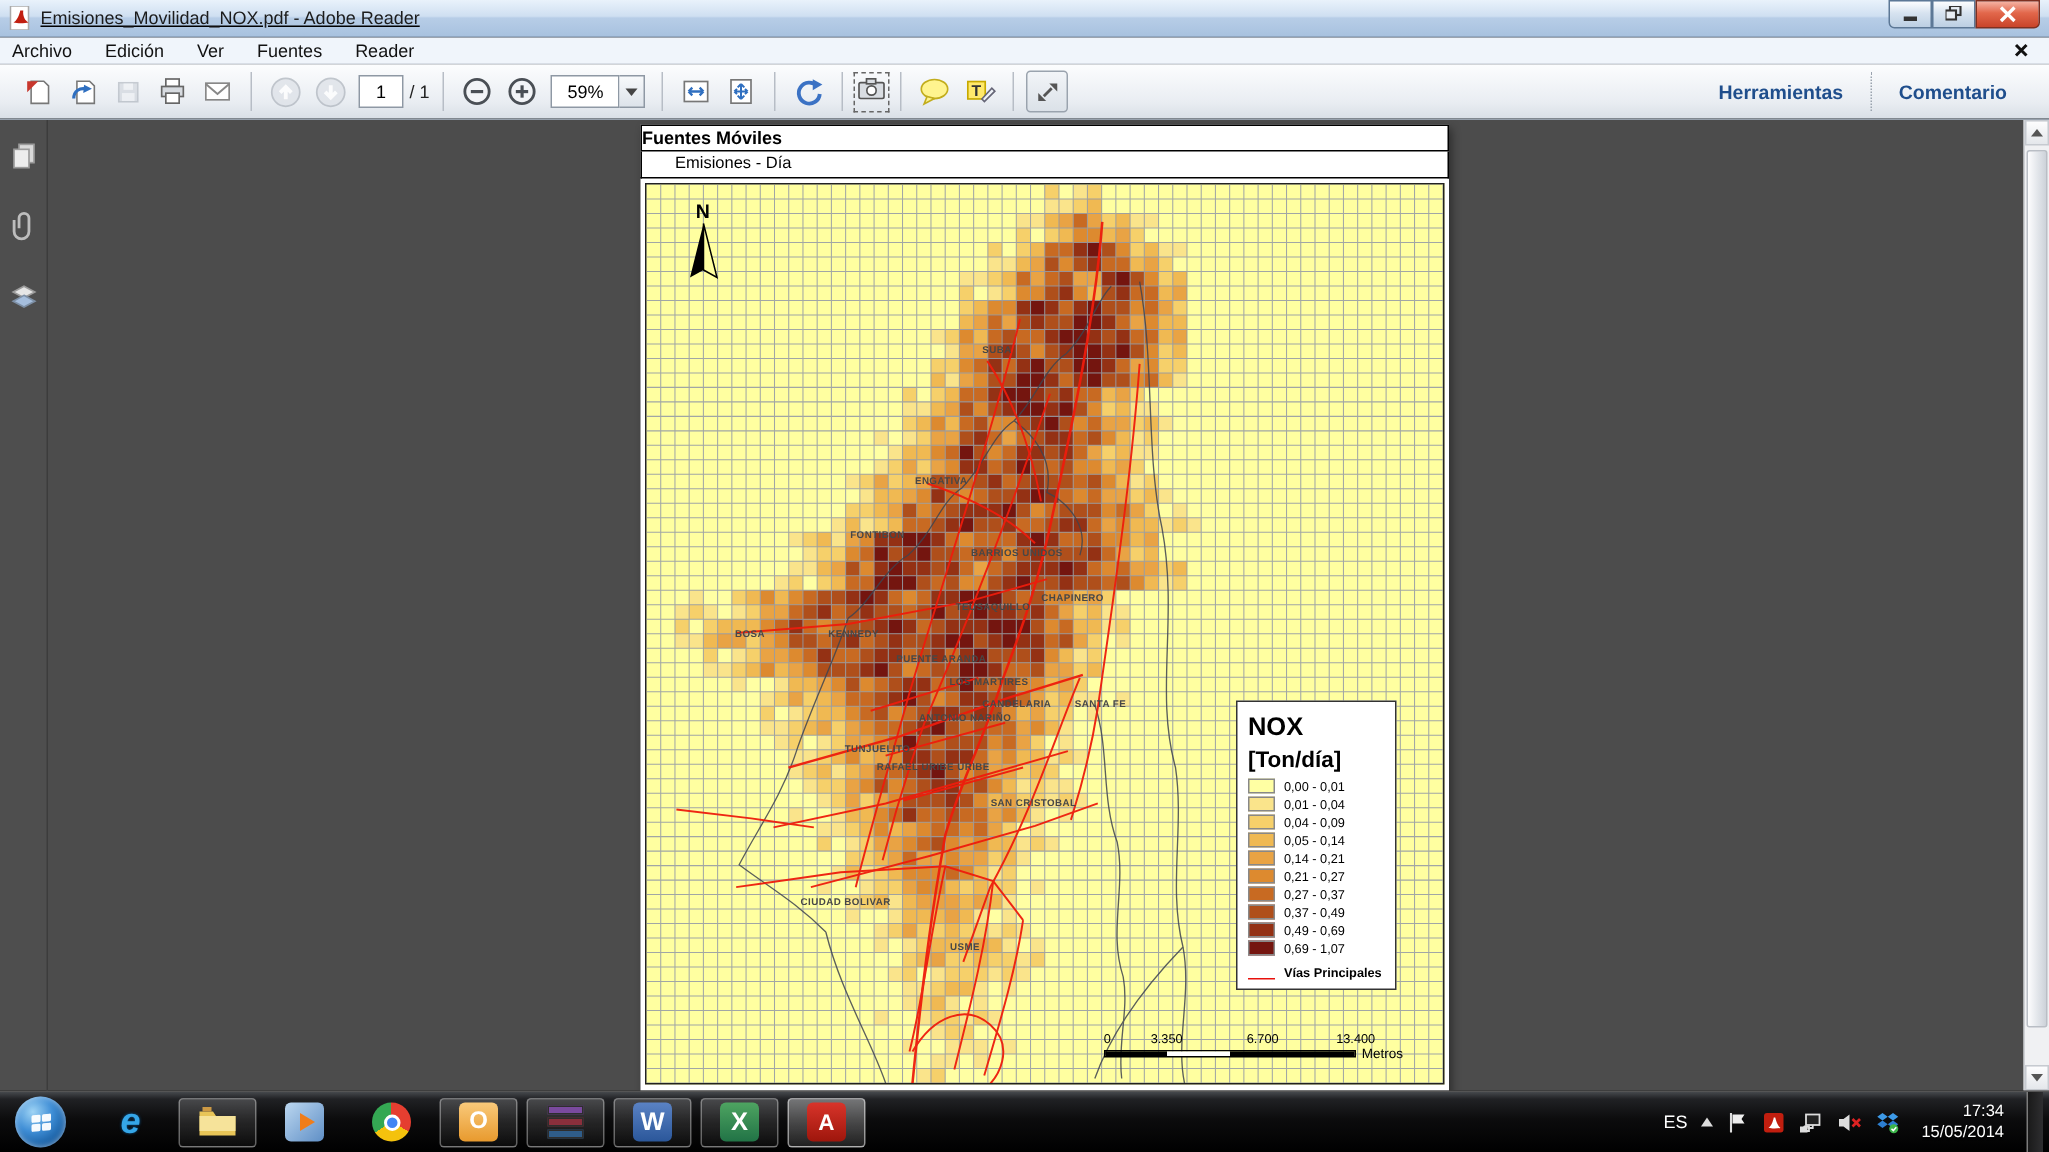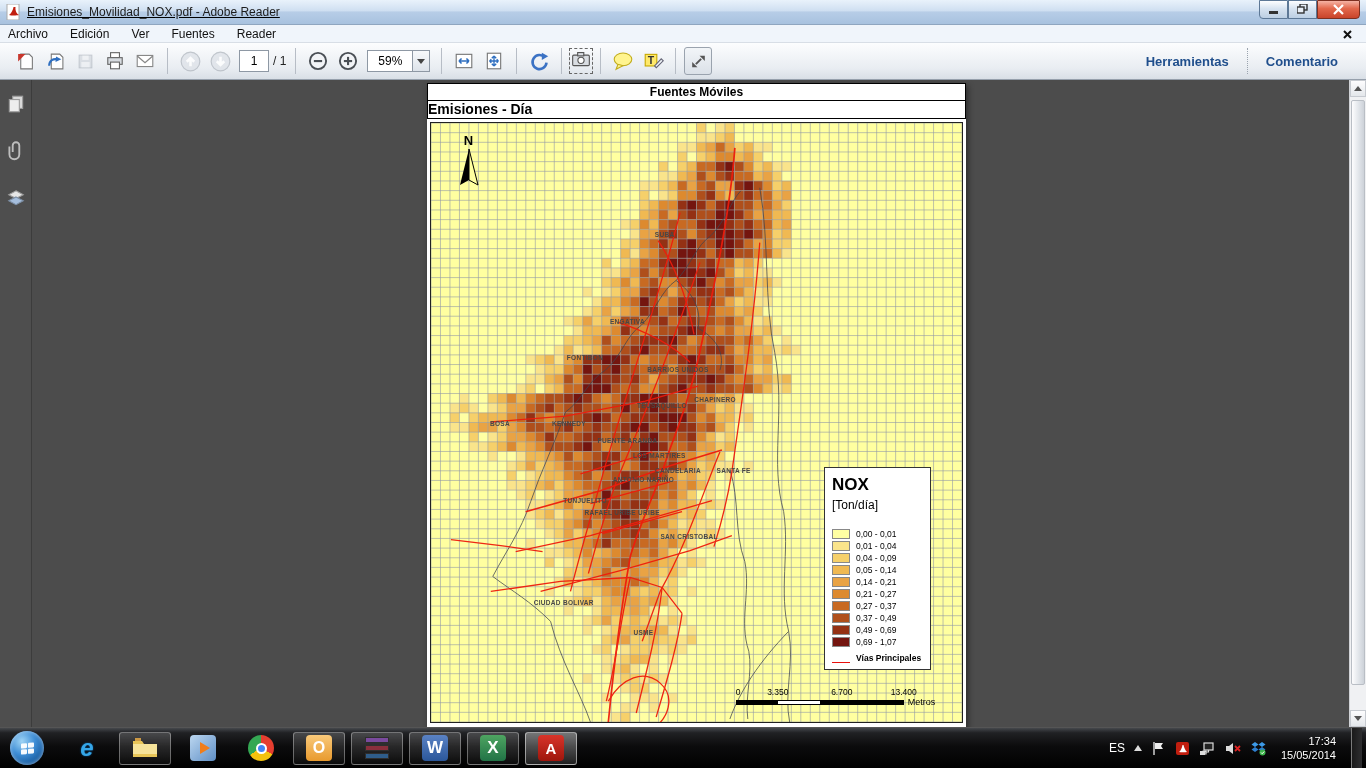"Fuentes Móviles" .hdr1 { text-align: center -> left }
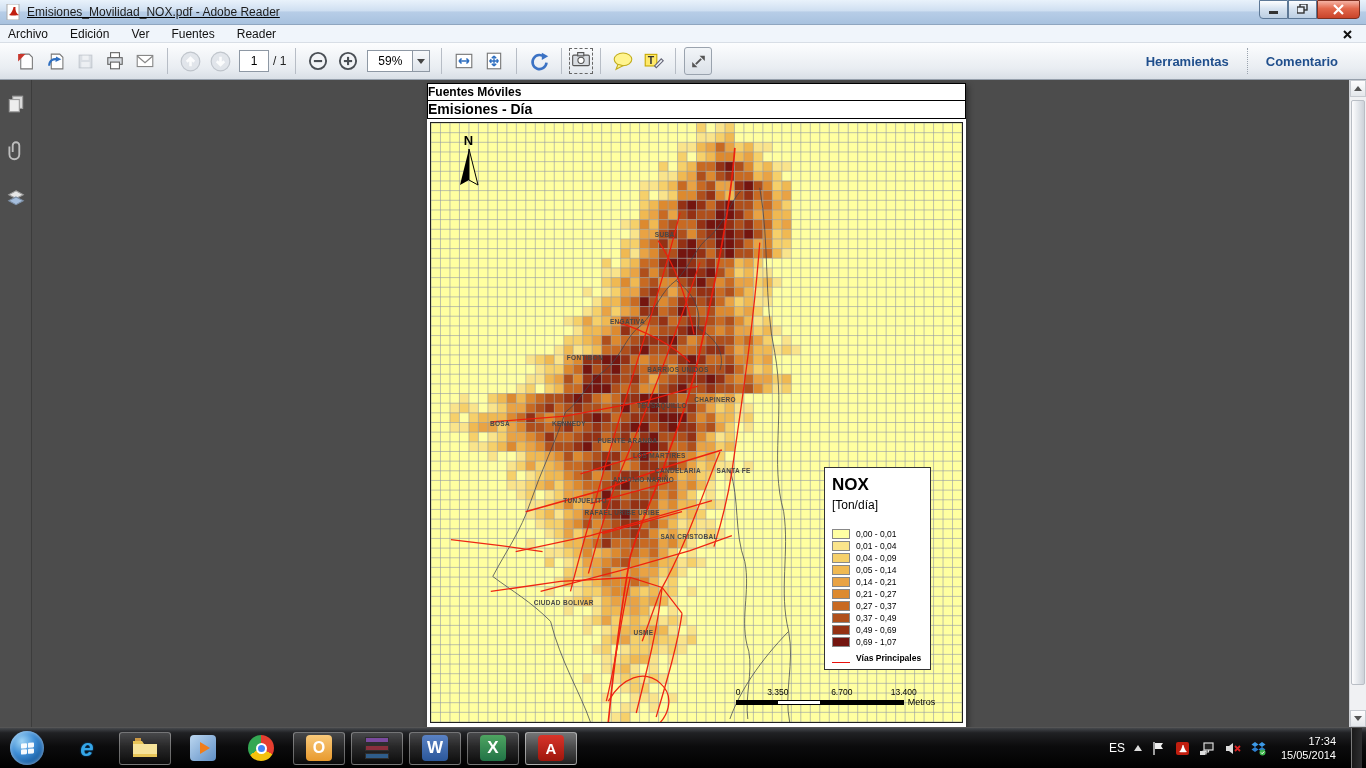"Emisiones - Día" .hdr2 { font-size: 14px -> 11px; font-weight: bold -> normal; padding-left: 0 -> 22px }
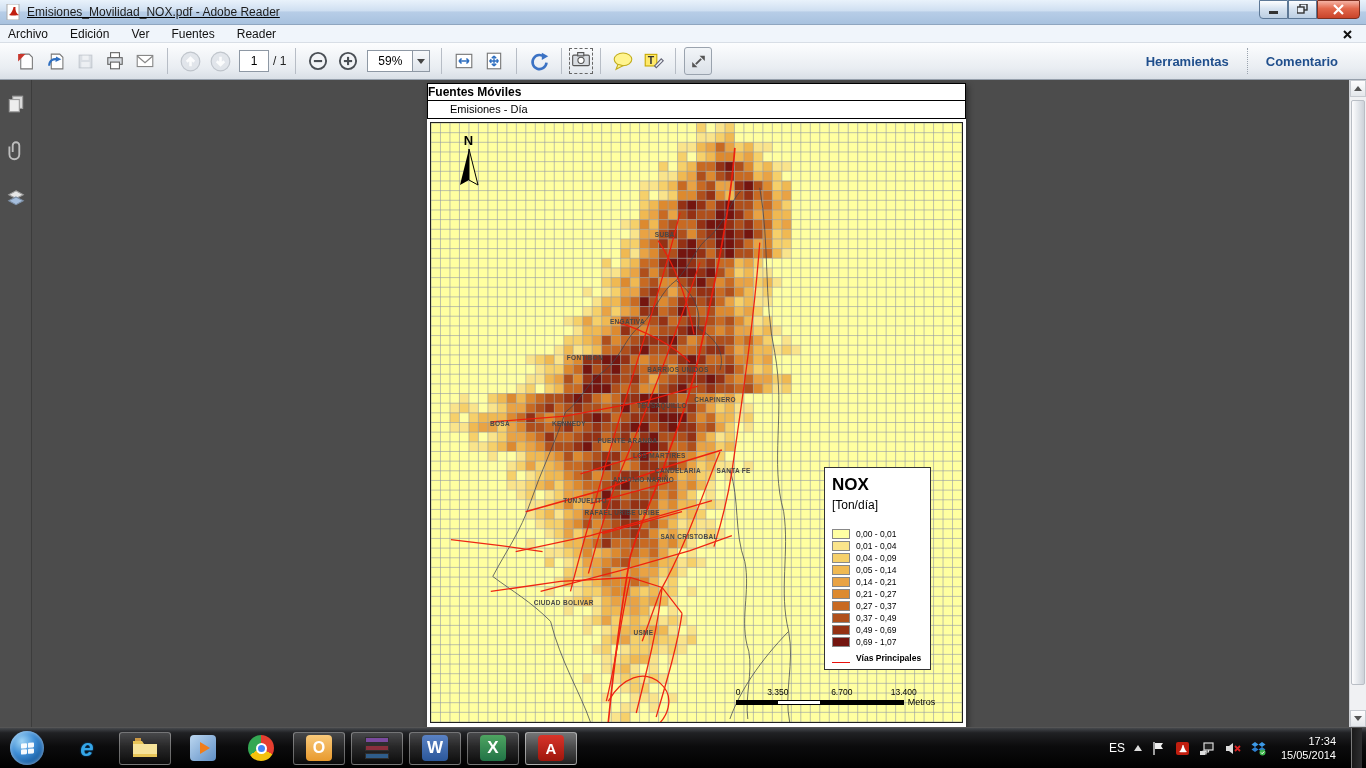"[Ton/día]" .leg-unit { font-size: 12px -> 15px; font-weight: normal -> bold; margin-bottom: 16px -> 3px }
